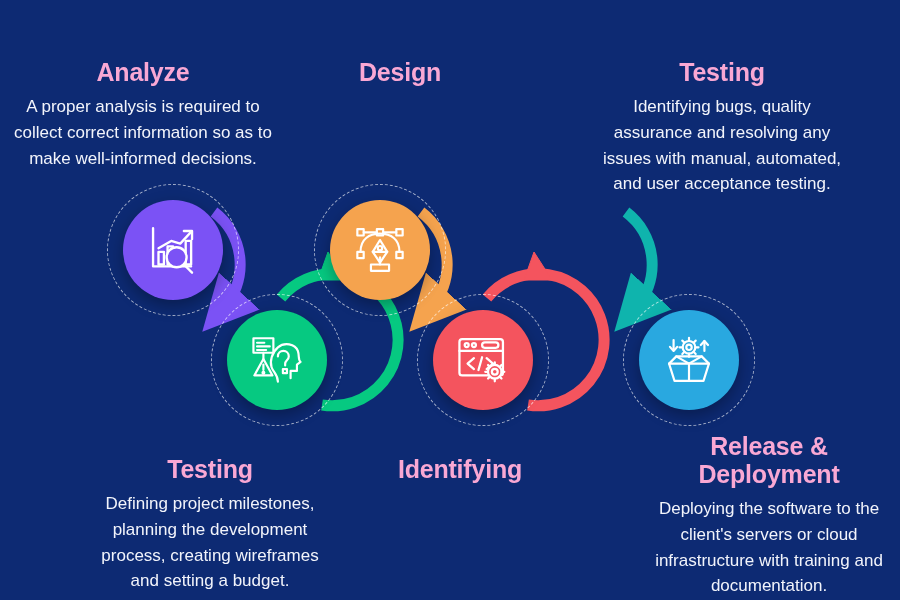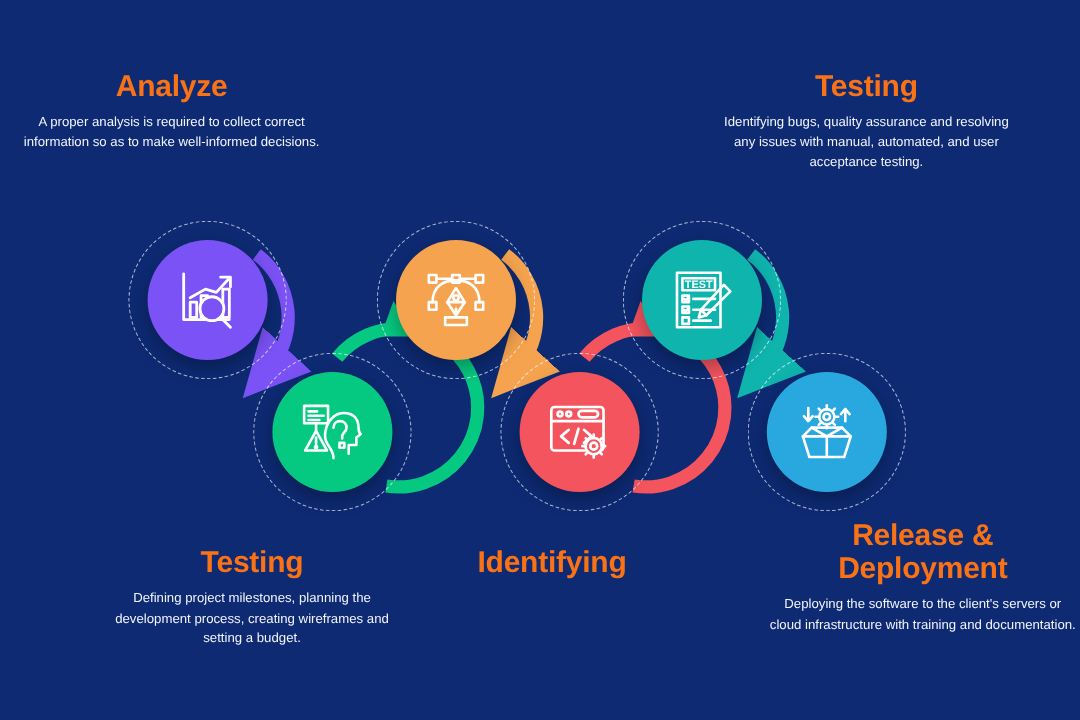"Analyze" .step-title { color: #f97316 -> #f9a8d4 }
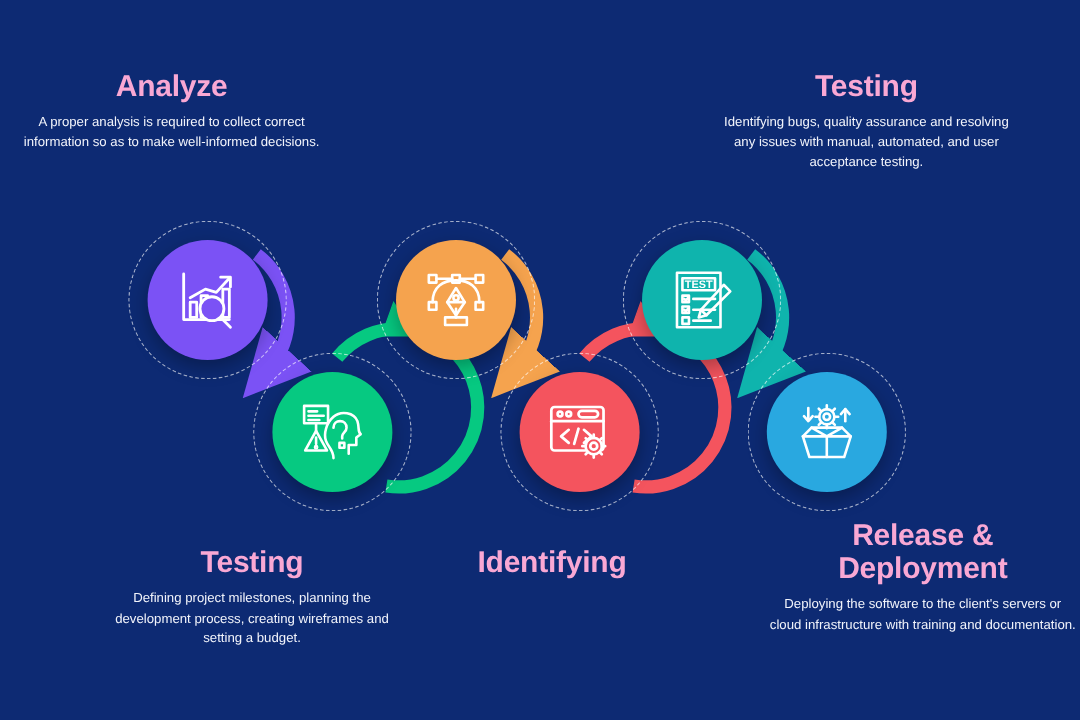"Design" div.step-title { html: none -> <div>Design</div> }
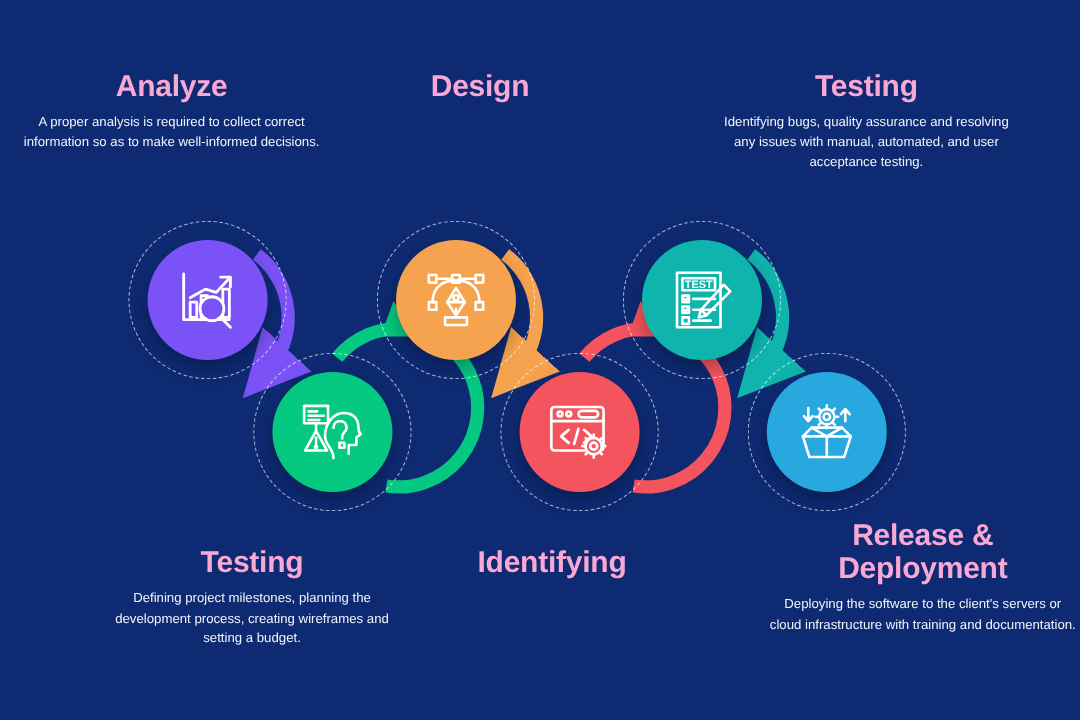"A proper analysis is required" .step-desc { font-size: 11px -> 17px }
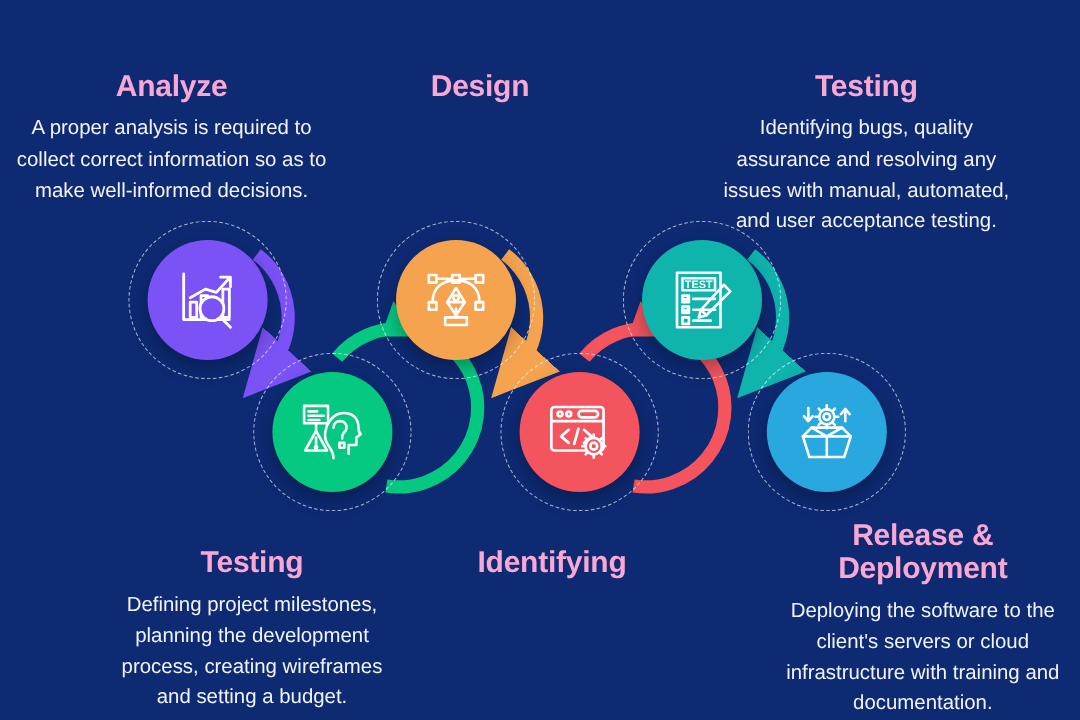"TEST" div.node { html: <div> <div></div> <div> <span> <svg> <rect></rect> <rect></rect> <text>TEST</text> <rect></rect> <path></path> <path></path> <rect></rect> <path></path> <path></path> <rect></rect> <path></path> <path></path> <path></path> </svg> </span> </div> </div> -> none }
